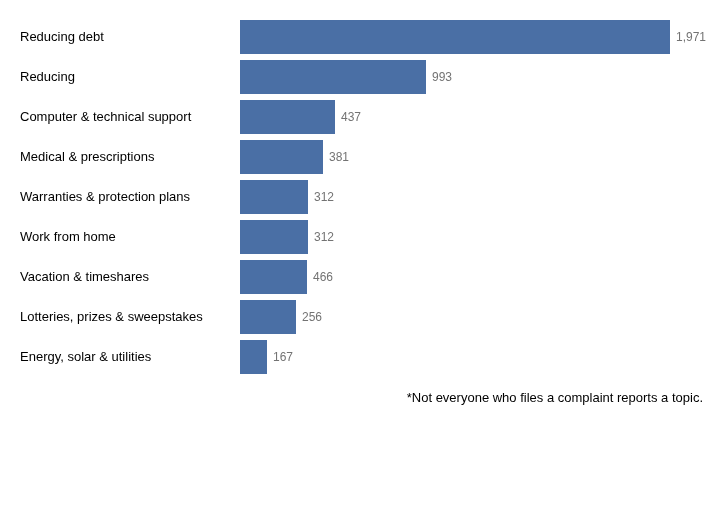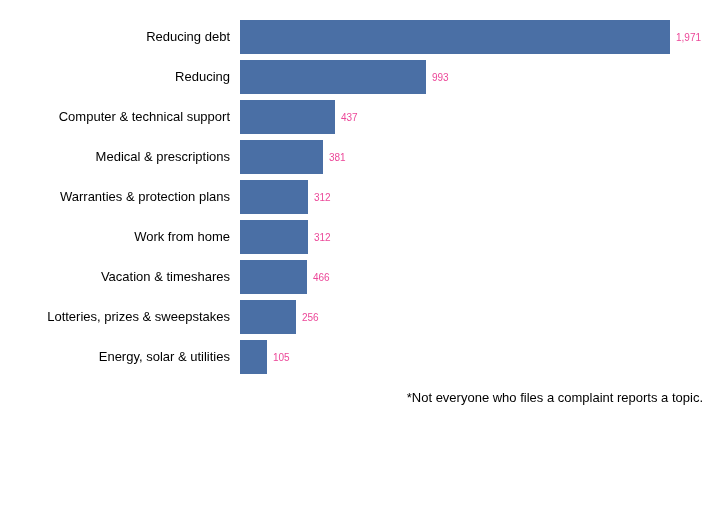"Reducing debt" .label { text-align: right -> none }
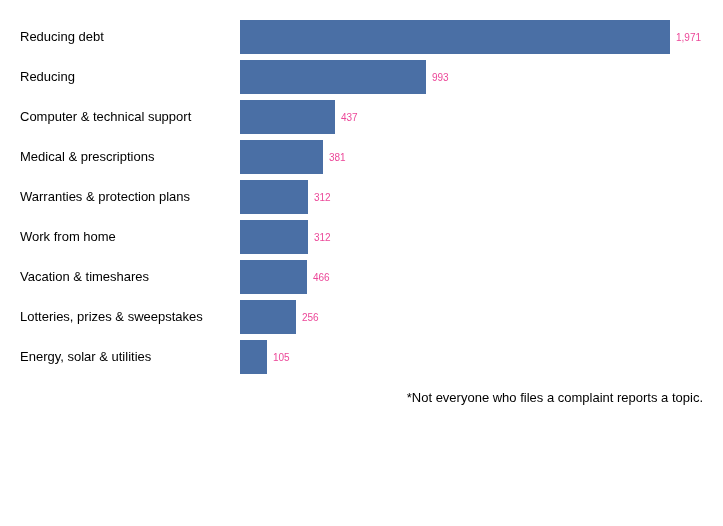"1,971" .bar-value { color: #ec4899 -> #737373; font-size: 10px -> 12px }
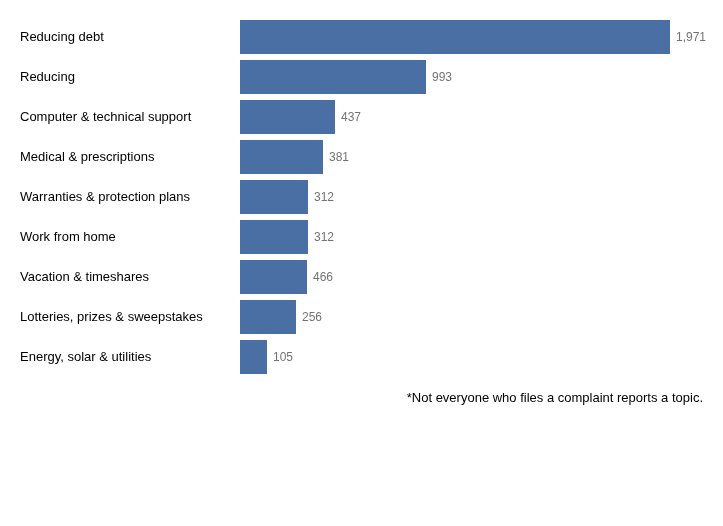"105" span.bar-value { text: 105 -> 167 }
